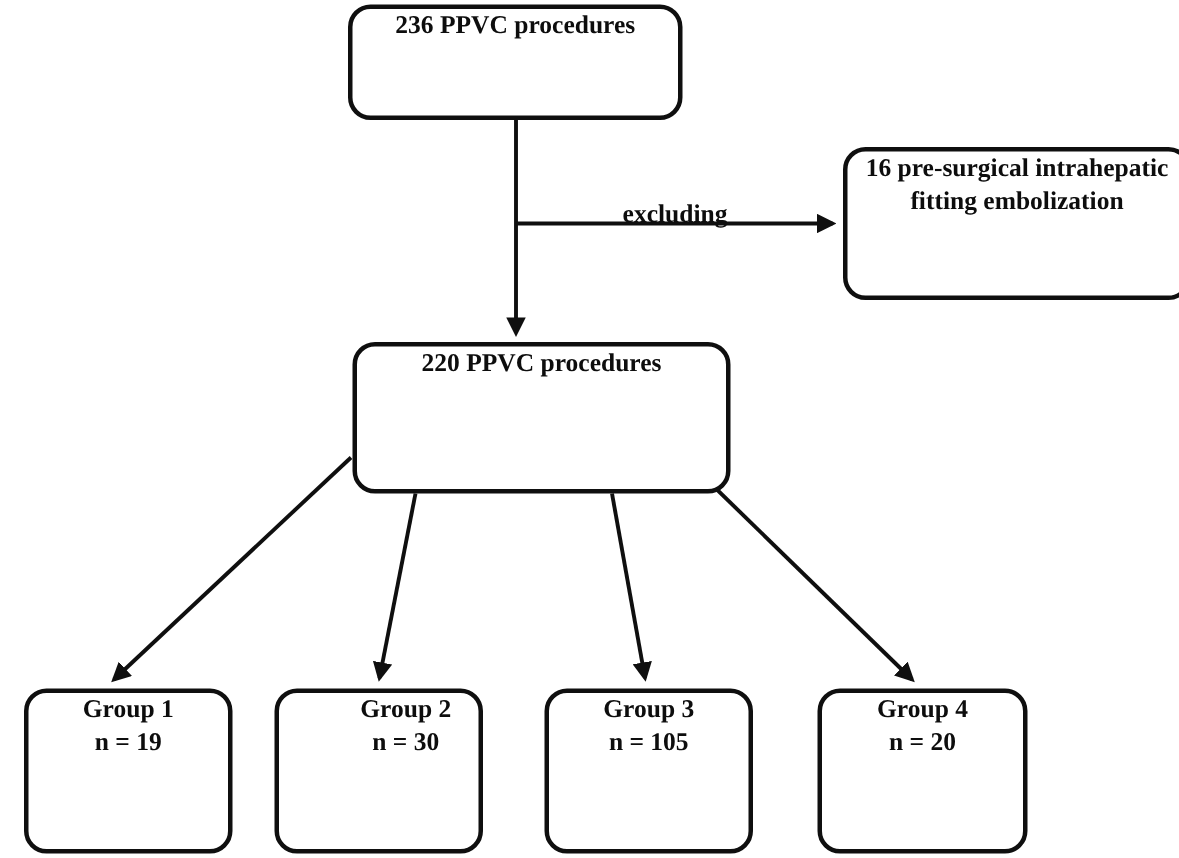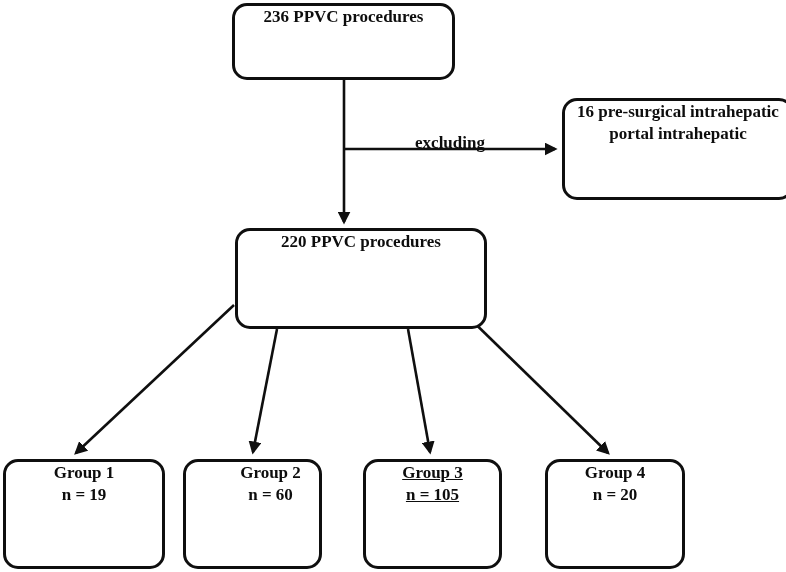"portal intrahepatic" span.node-line { text: portal intrahepatic -> fitting embolization }
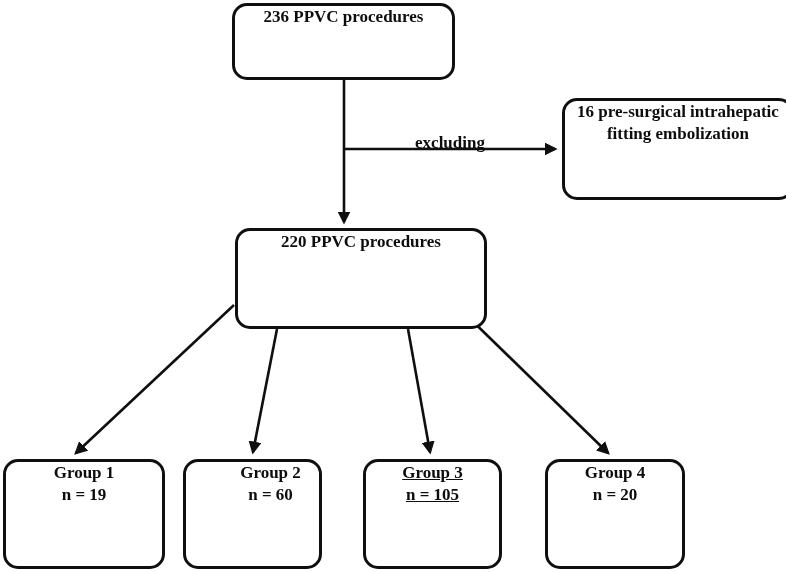"Group 1" #node-group1 { left: 3px -> 16px; width: 162px -> 139px }
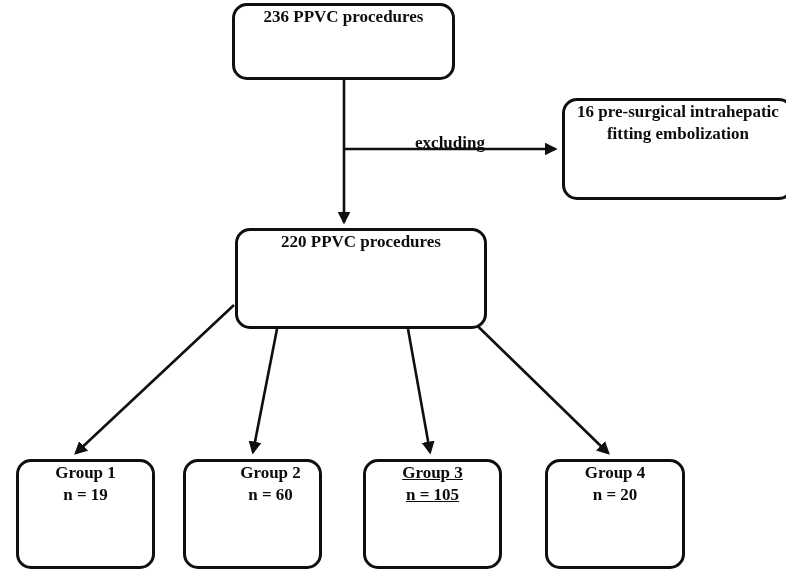"Group 3" #node-group3 { text-decoration: underline -> none }
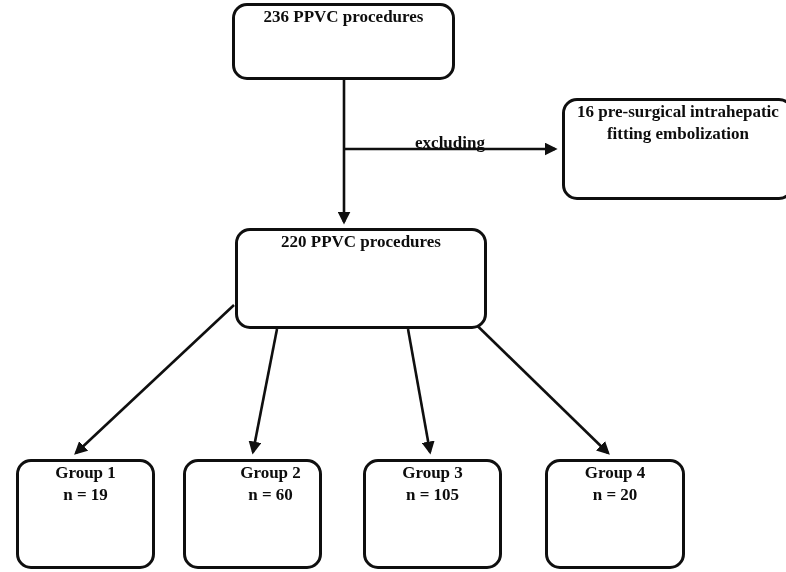"n = 60" span.node-line { text: 60 -> 30 }
